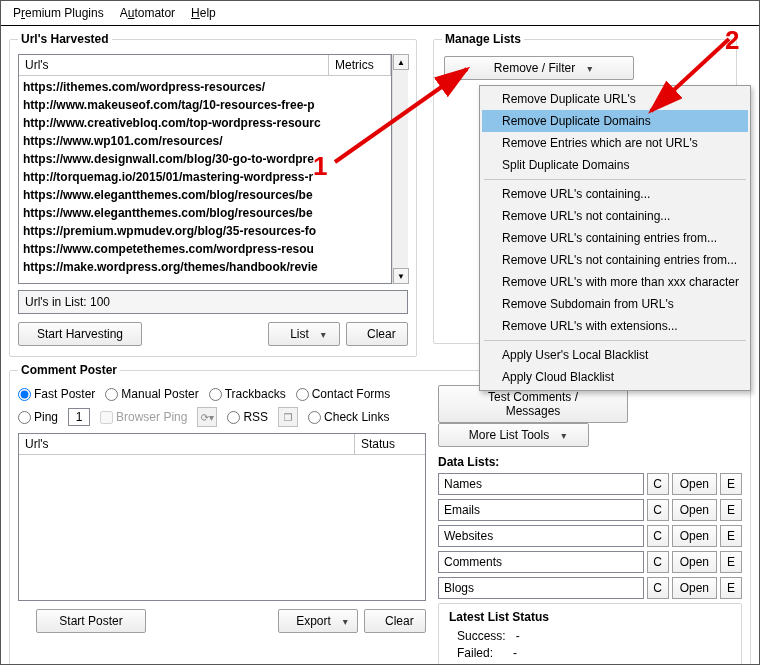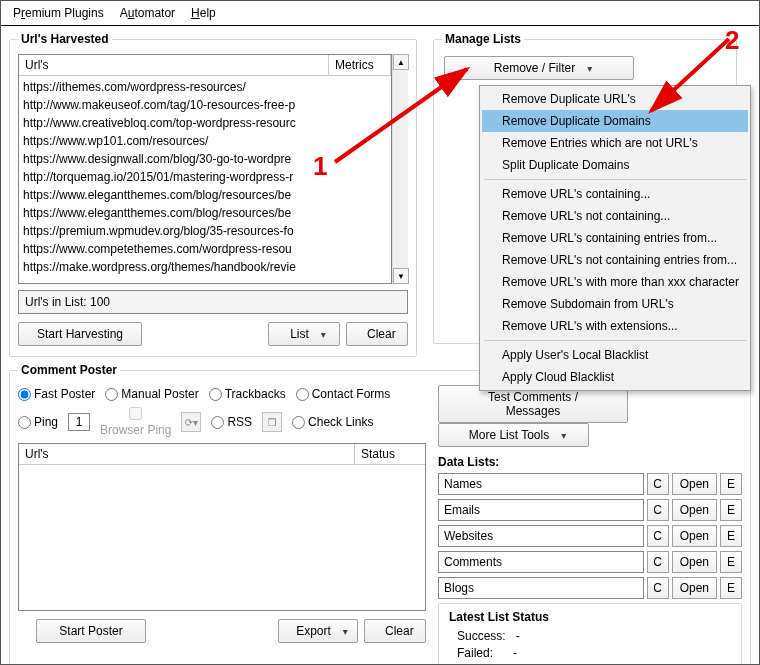"https://ithemes.com/wordpress-resources/" .urls-list div { font-weight: none -> bold }
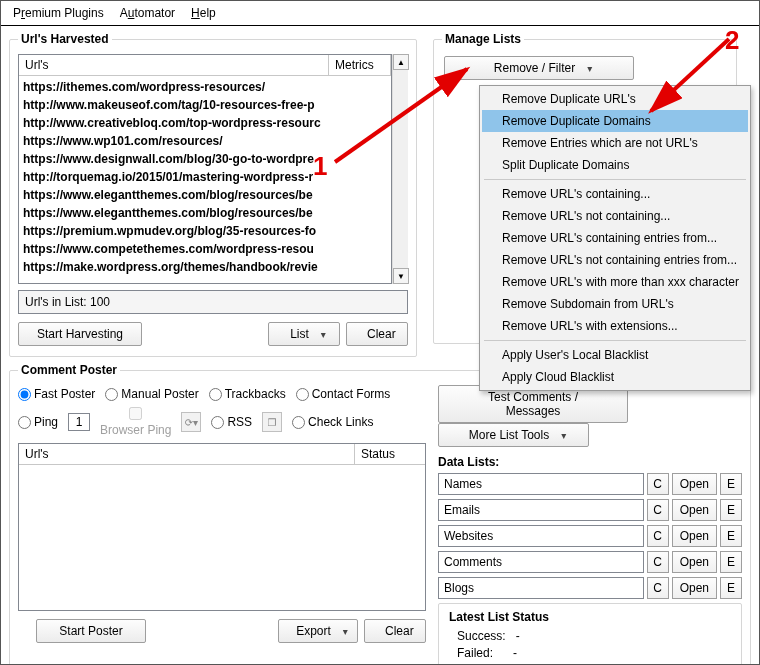"Browser Ping" .disabled { flex-direction: column -> none }
